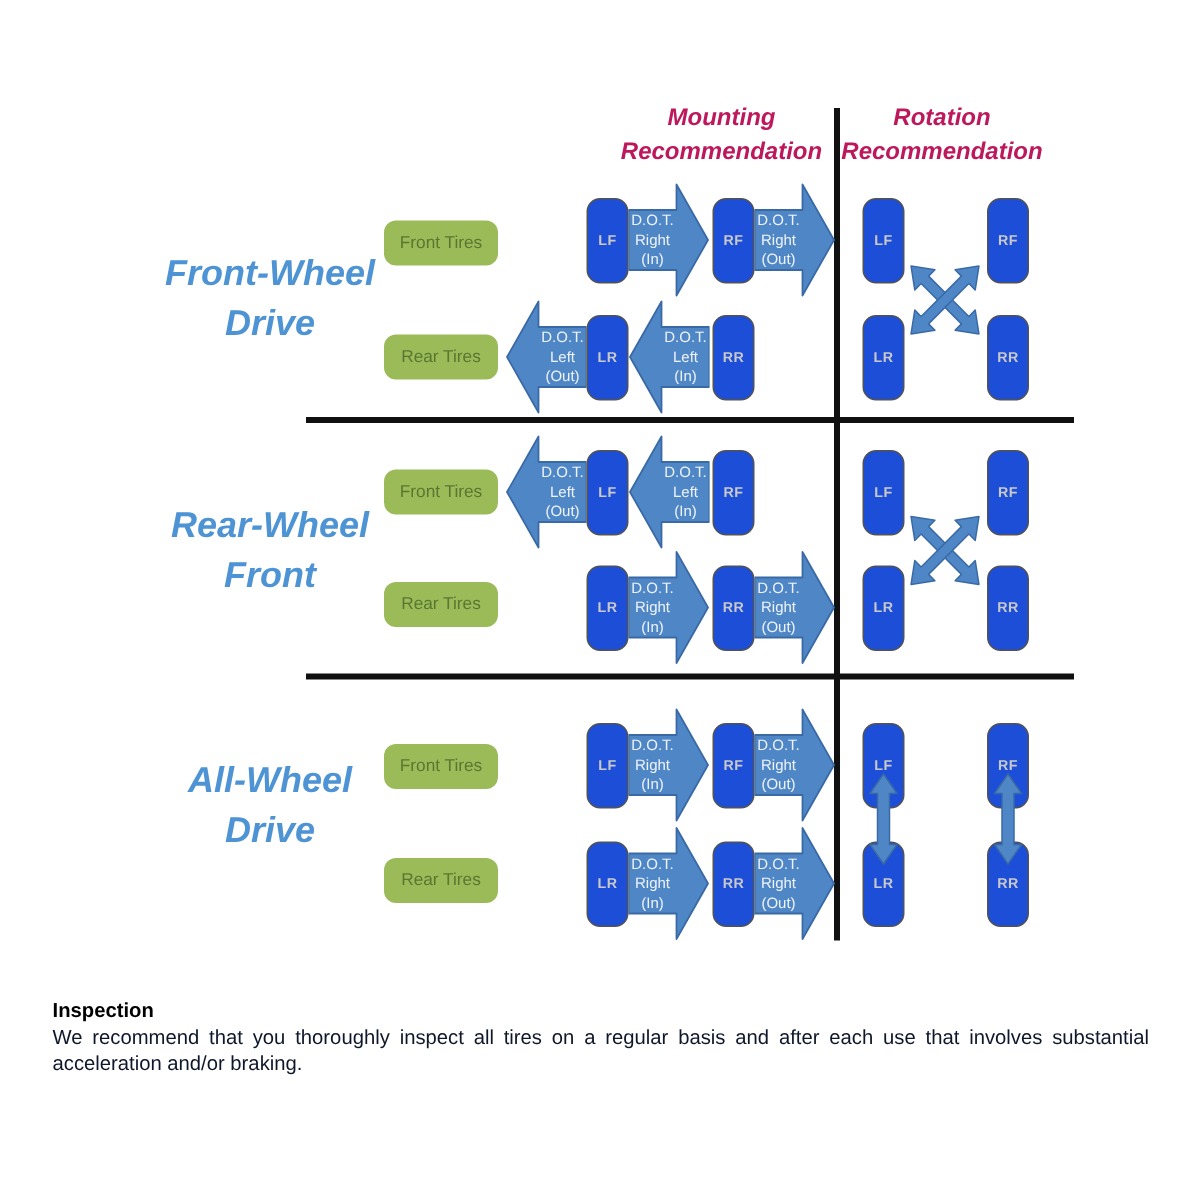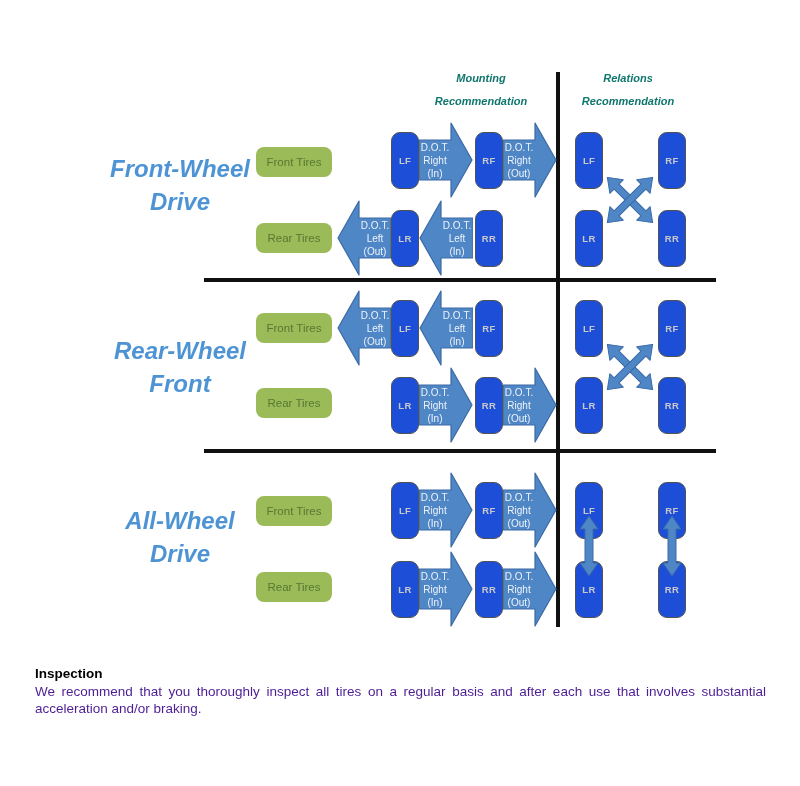"Mounting" .col-header { color: #0f766e -> #be185d; font-size: 11px -> 16px }
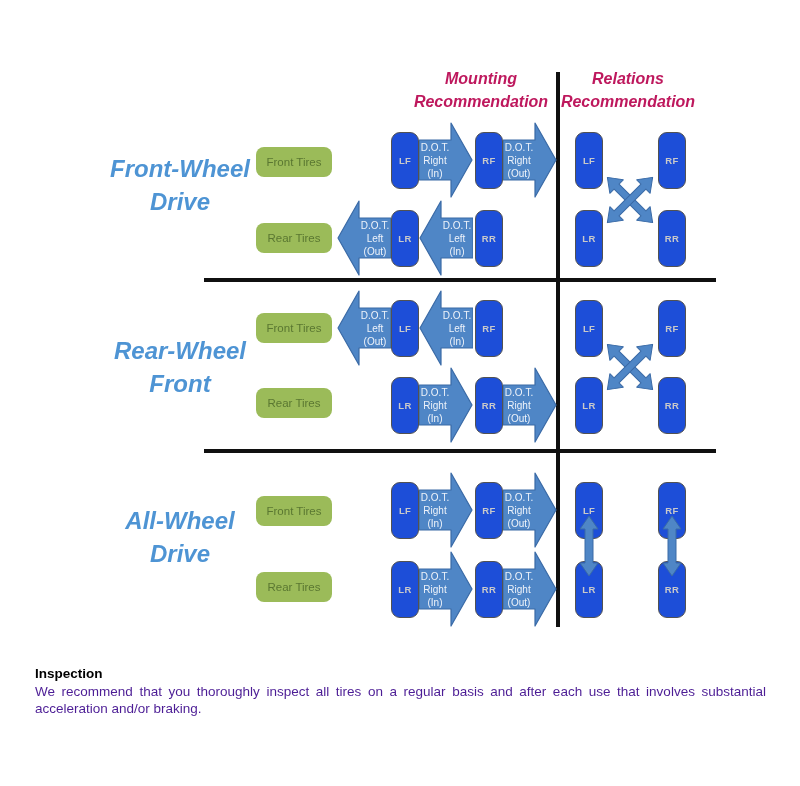"Relations" div.col-header { text: Relations -> Rotation }
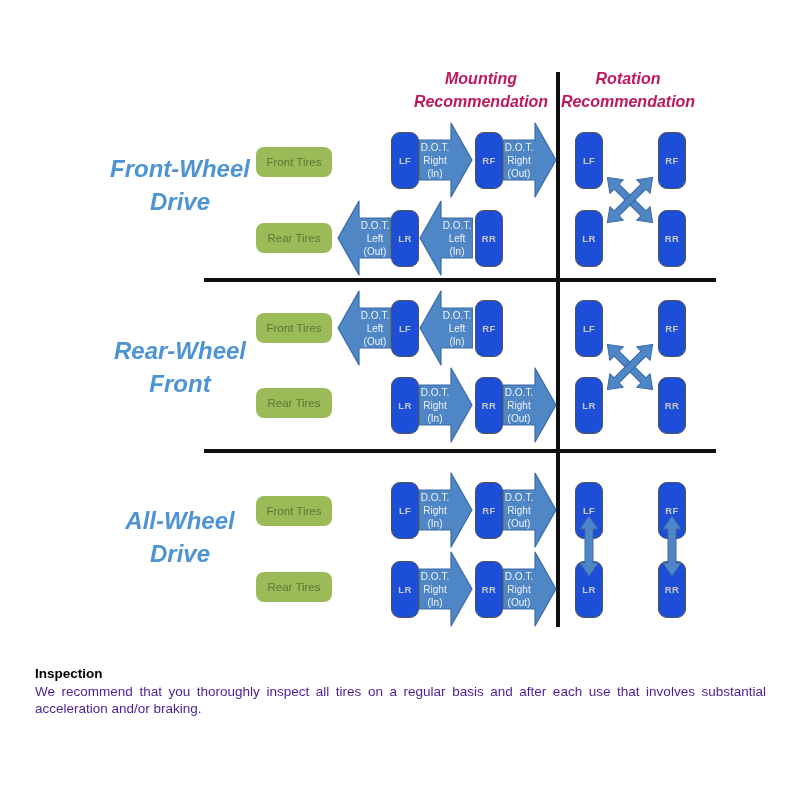"Front-Wheel" div.row-label { top: 152px -> 166px }
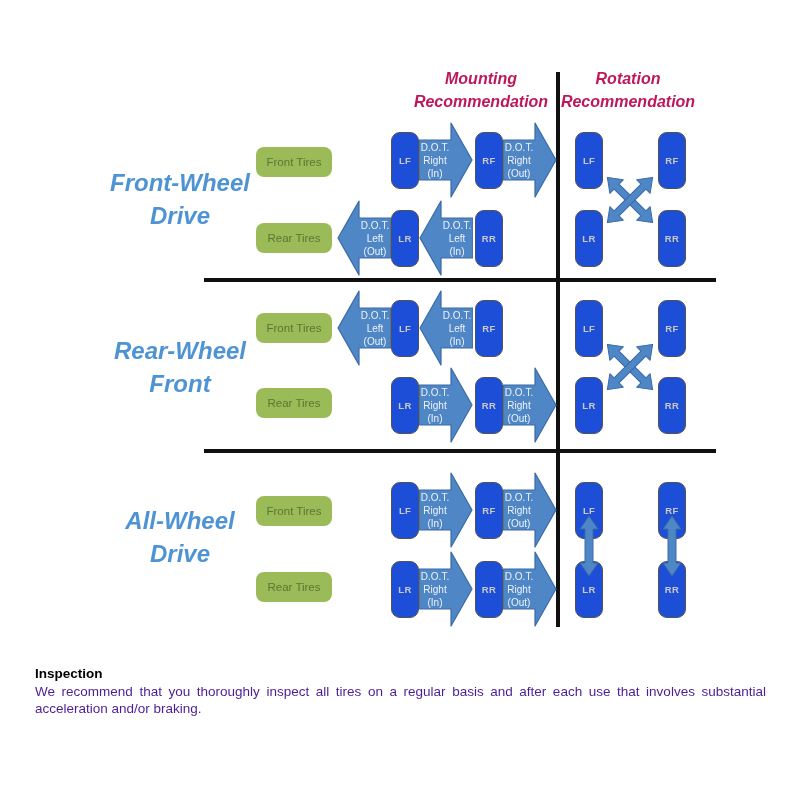"We recommend that you thoroughly" .para { color: #4c1d95 -> #0f172a }
